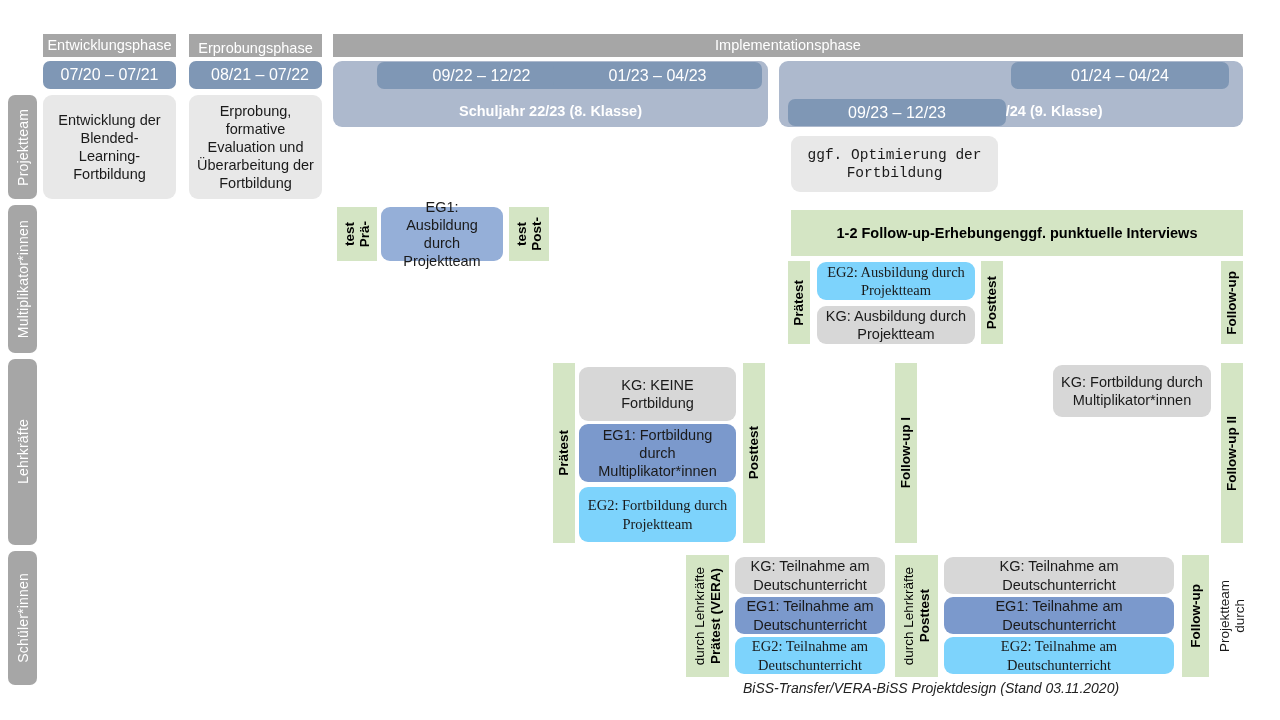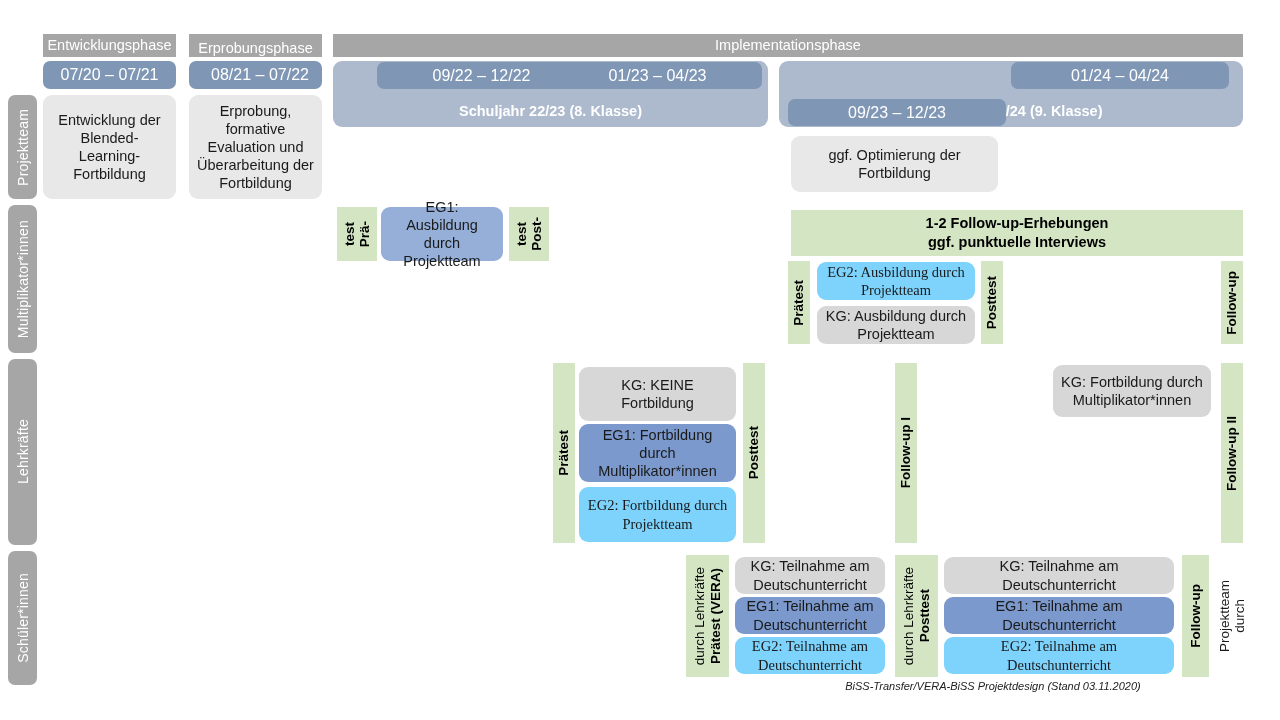"ggf. Optimierung der Fortbildung" div.abs { font-family: none -> Liberation Mono, monospace }
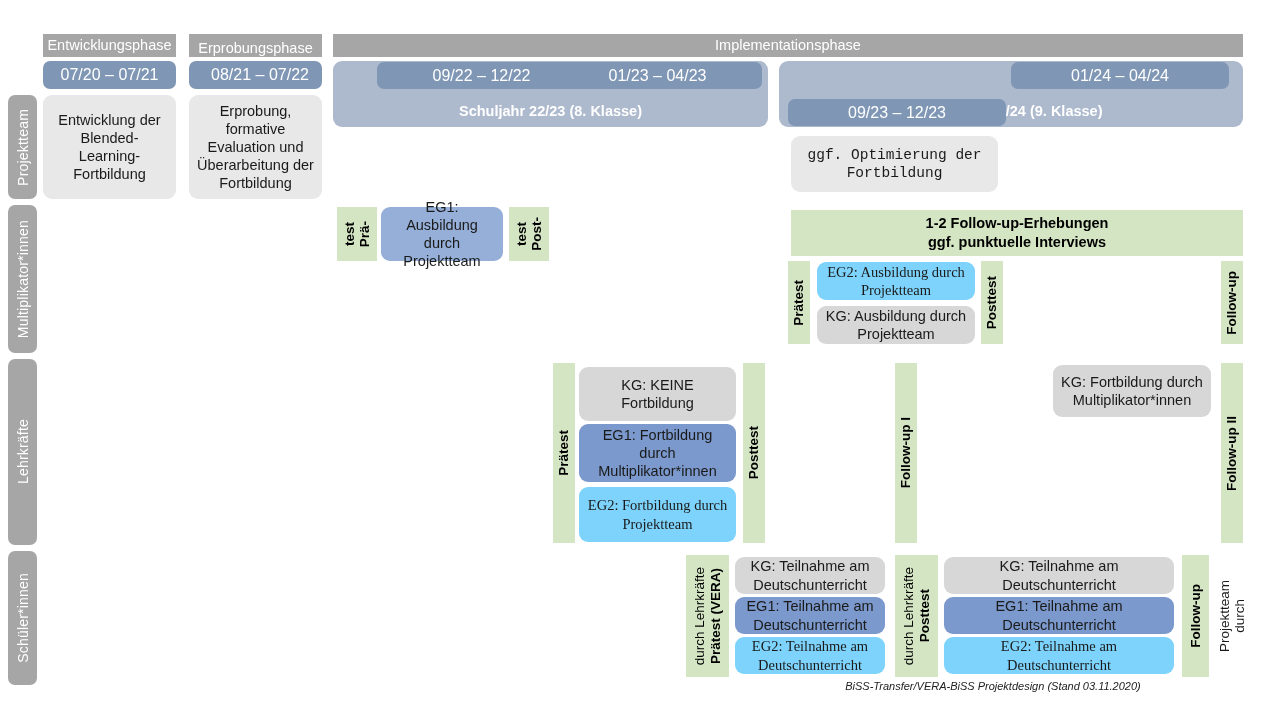"1-2 Follow-up-Erhebungen" div.abs { flex-direction: column -> row }
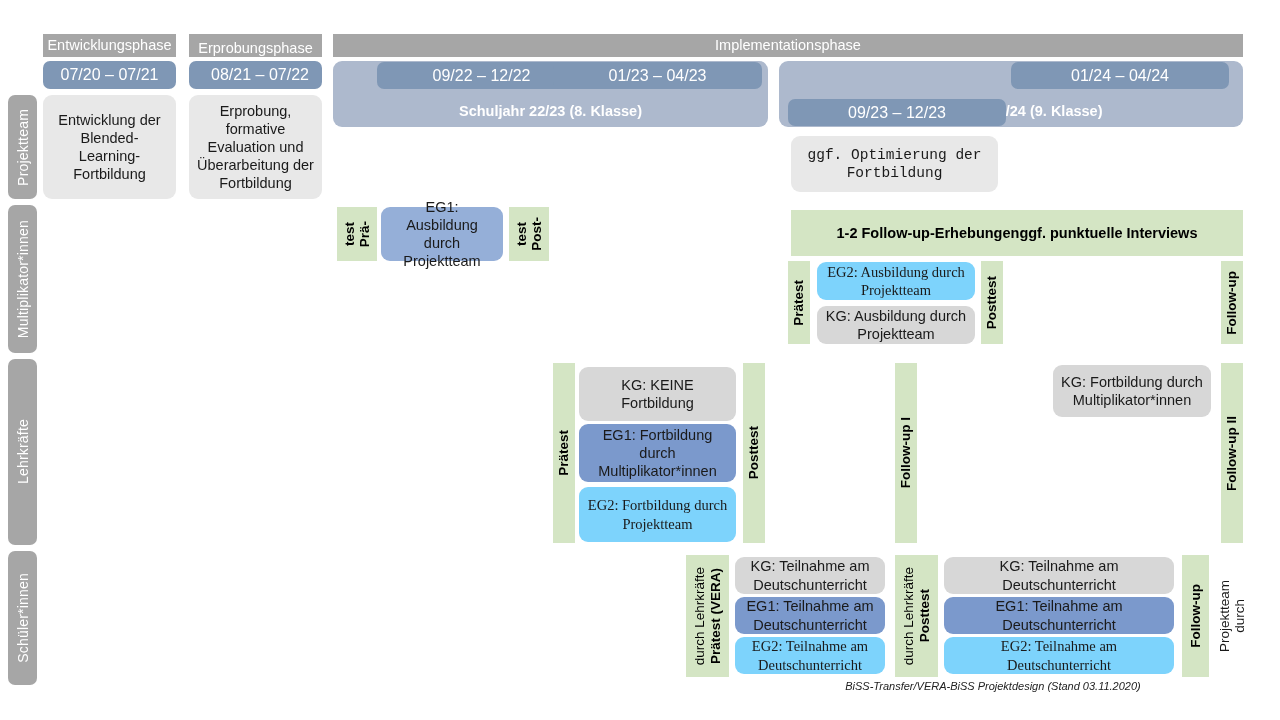"BiSS-Transfer/VERA-BiSS Projektdesign" .footer { font-size: 11px -> 14px; text-align: center -> left }
